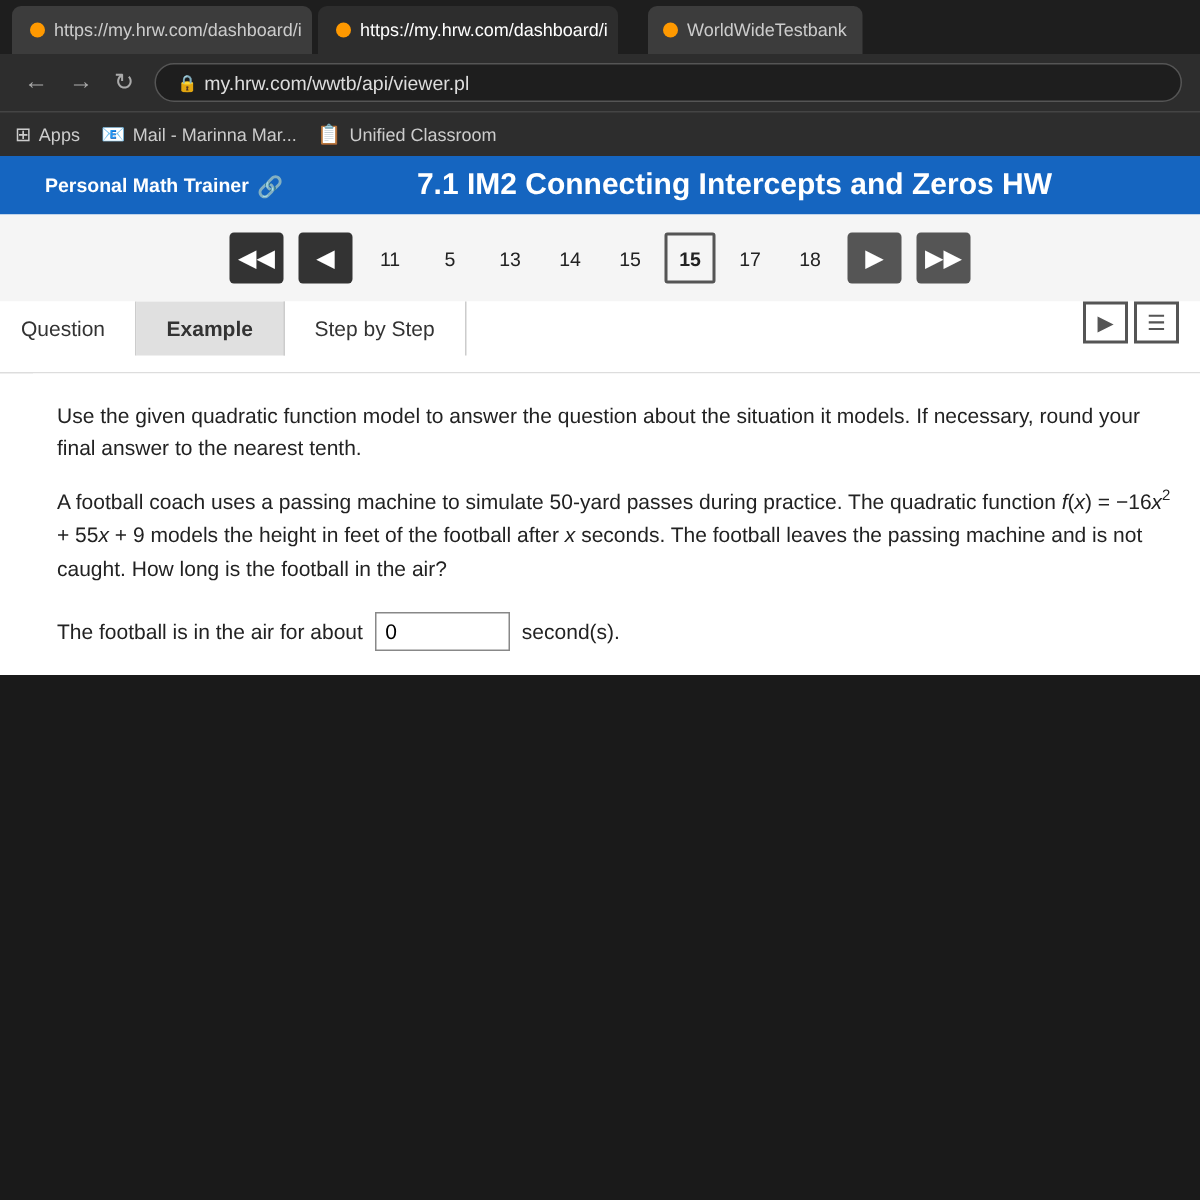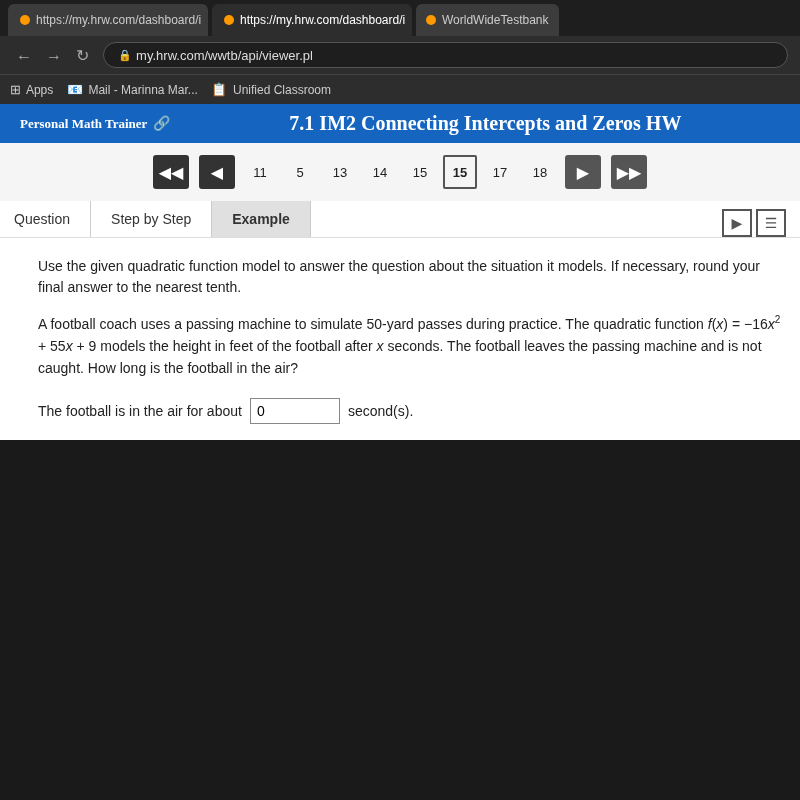"WorldWideTestbank" .tab-extra { margin-left: none -> 16px }
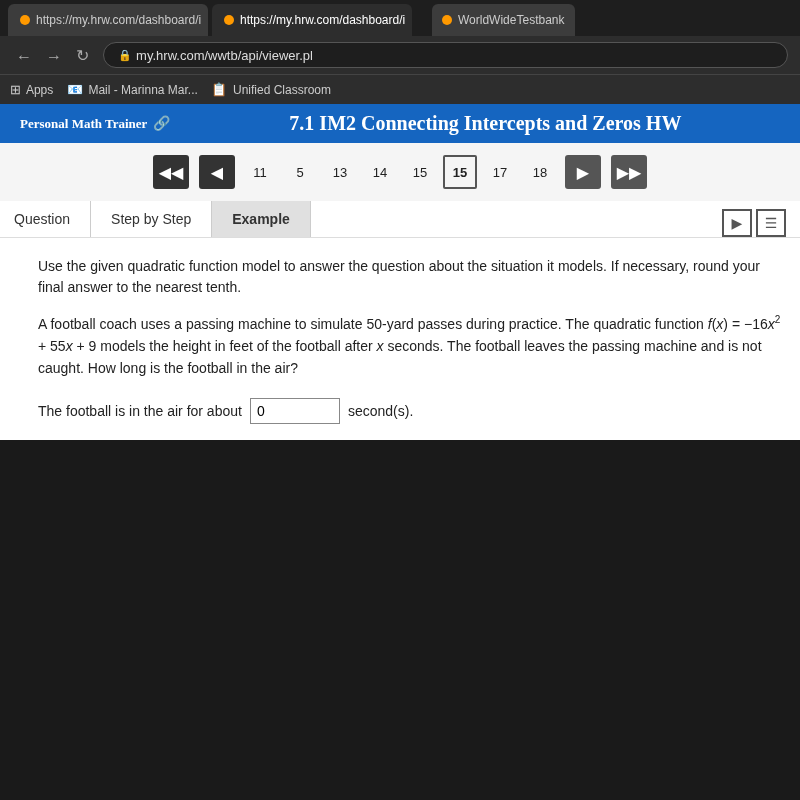"Personal Math Trainer" .header-bar { font-family: Liberation Serif, serif -> none; padding: 8px 20px -> 8px 30px }
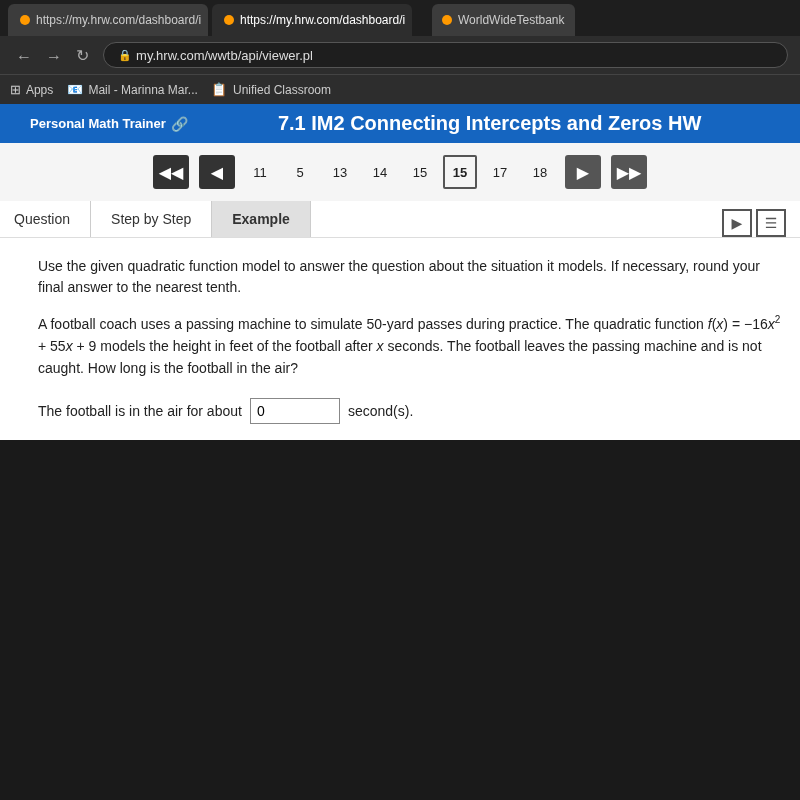"Question" .tabs-row { align-items: flex-end -> flex-start; padding: 0 14px 0 14px -> 0 14px 11px 14px }
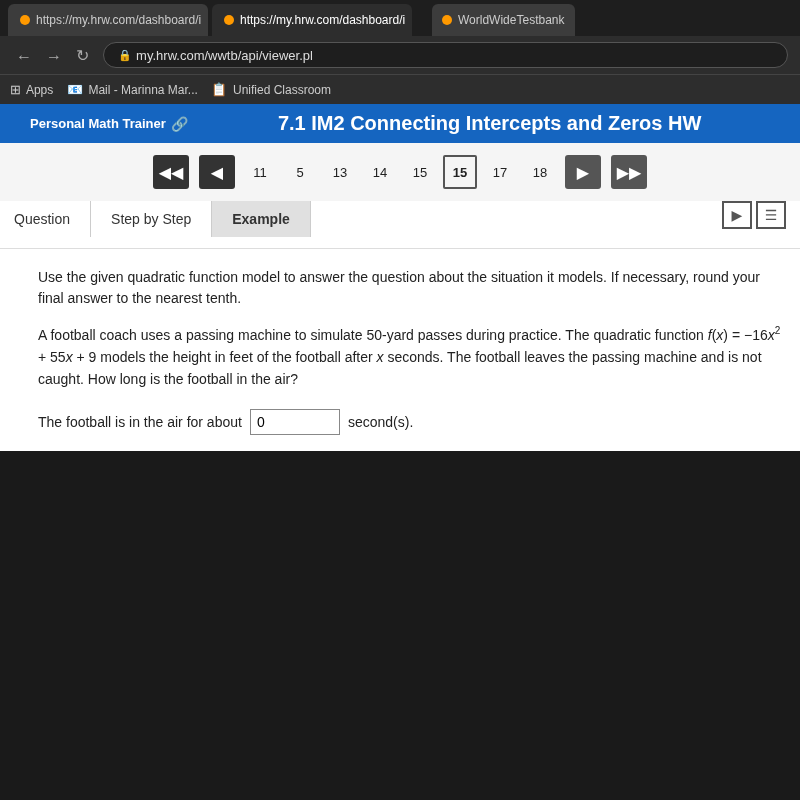"Step by Step" div.tab-item { order: before "Example" -> after "Example" }
